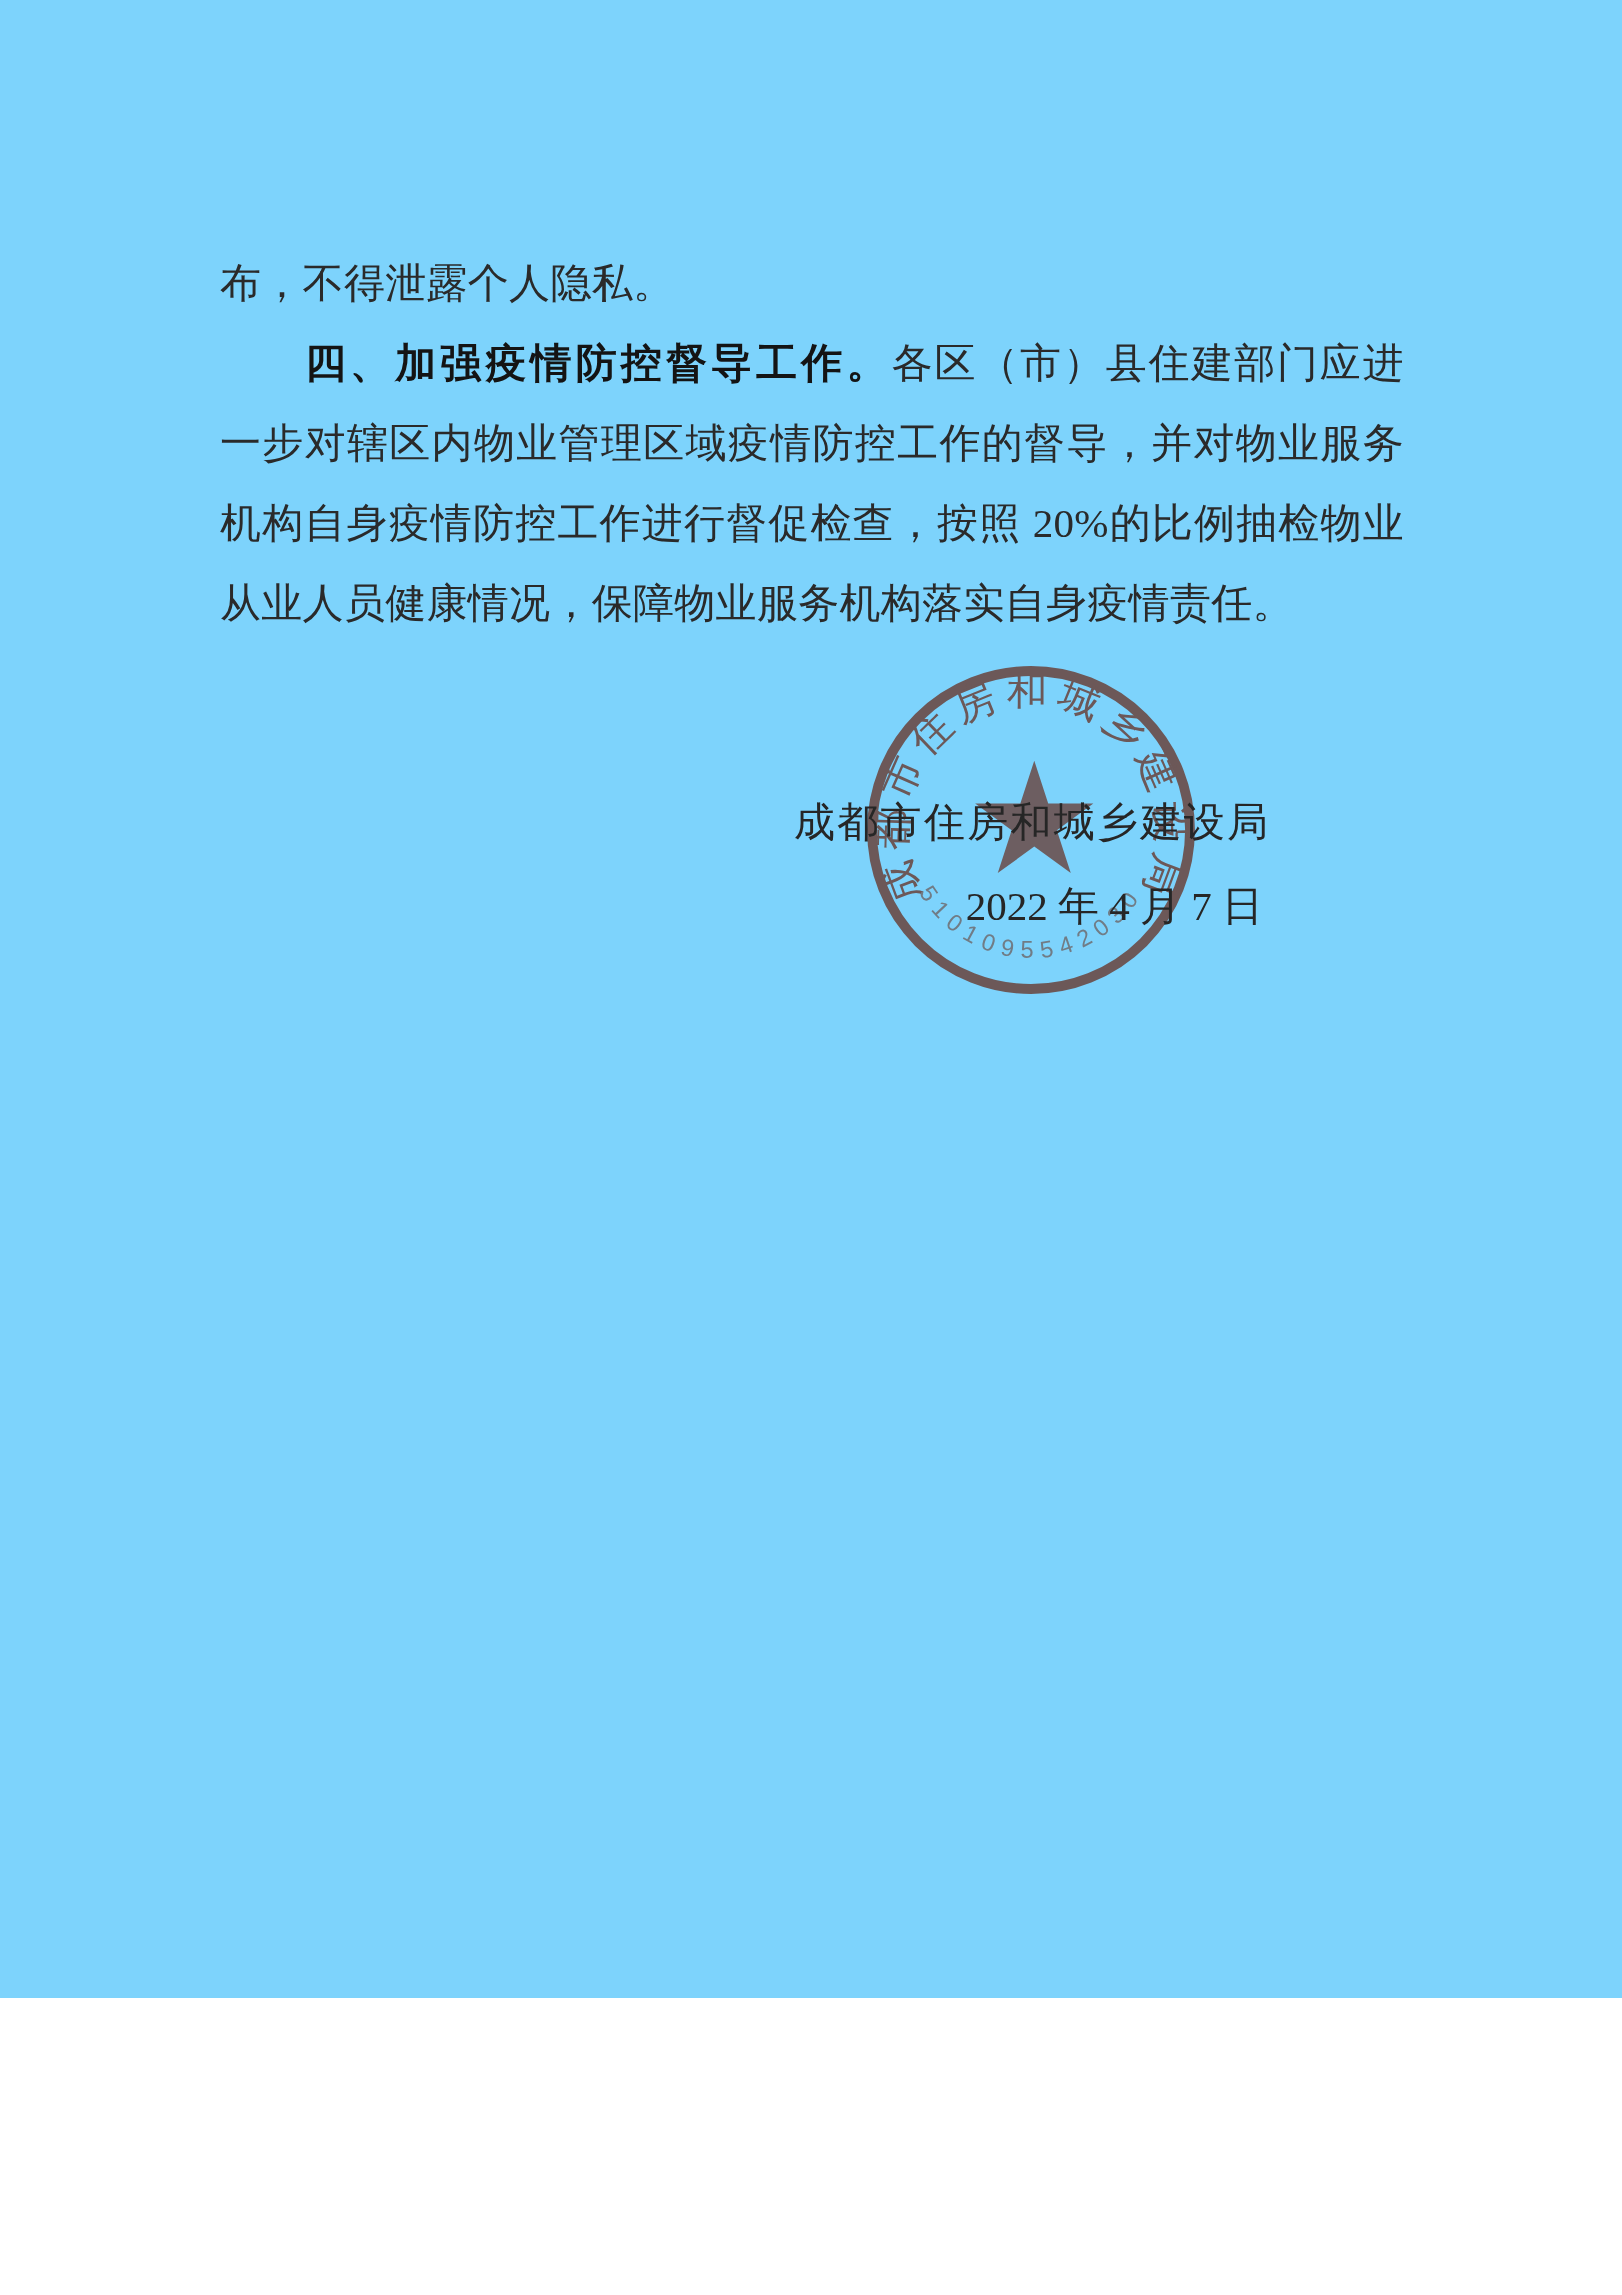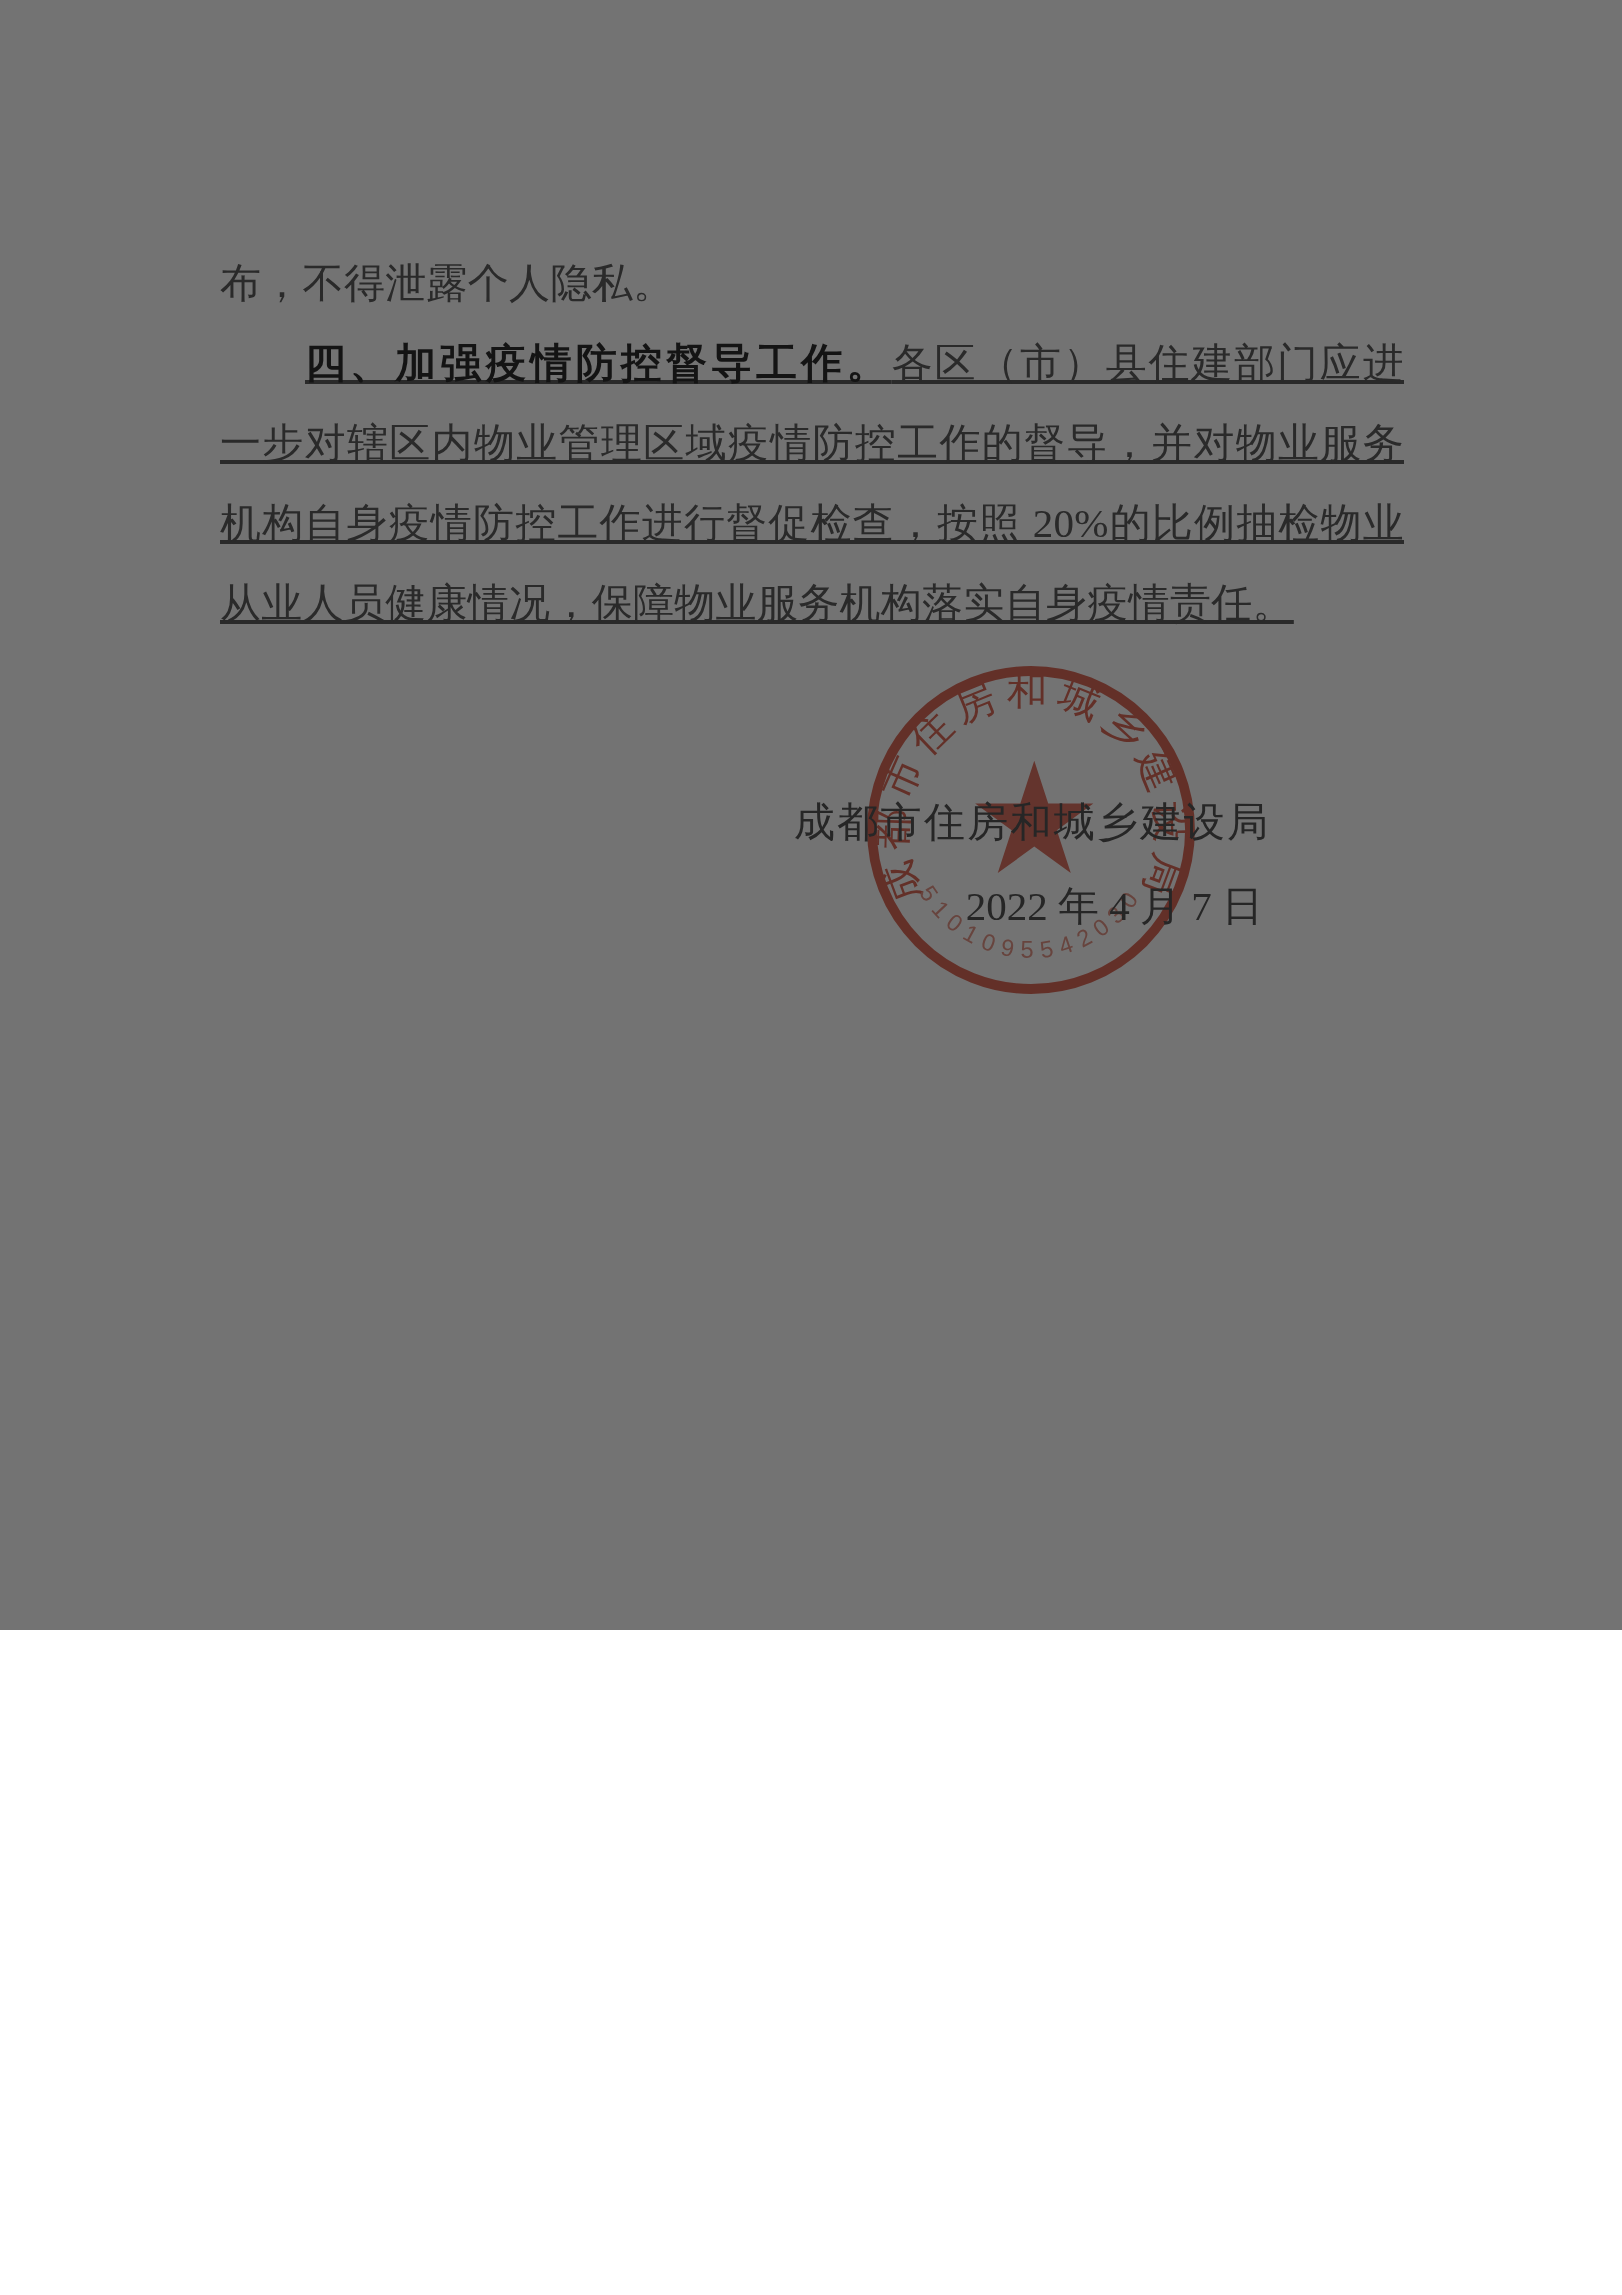"布，不得泄露个人隐私。" .page { background: #737373 -> #7dd3fc; height: 1630px -> 1998px }
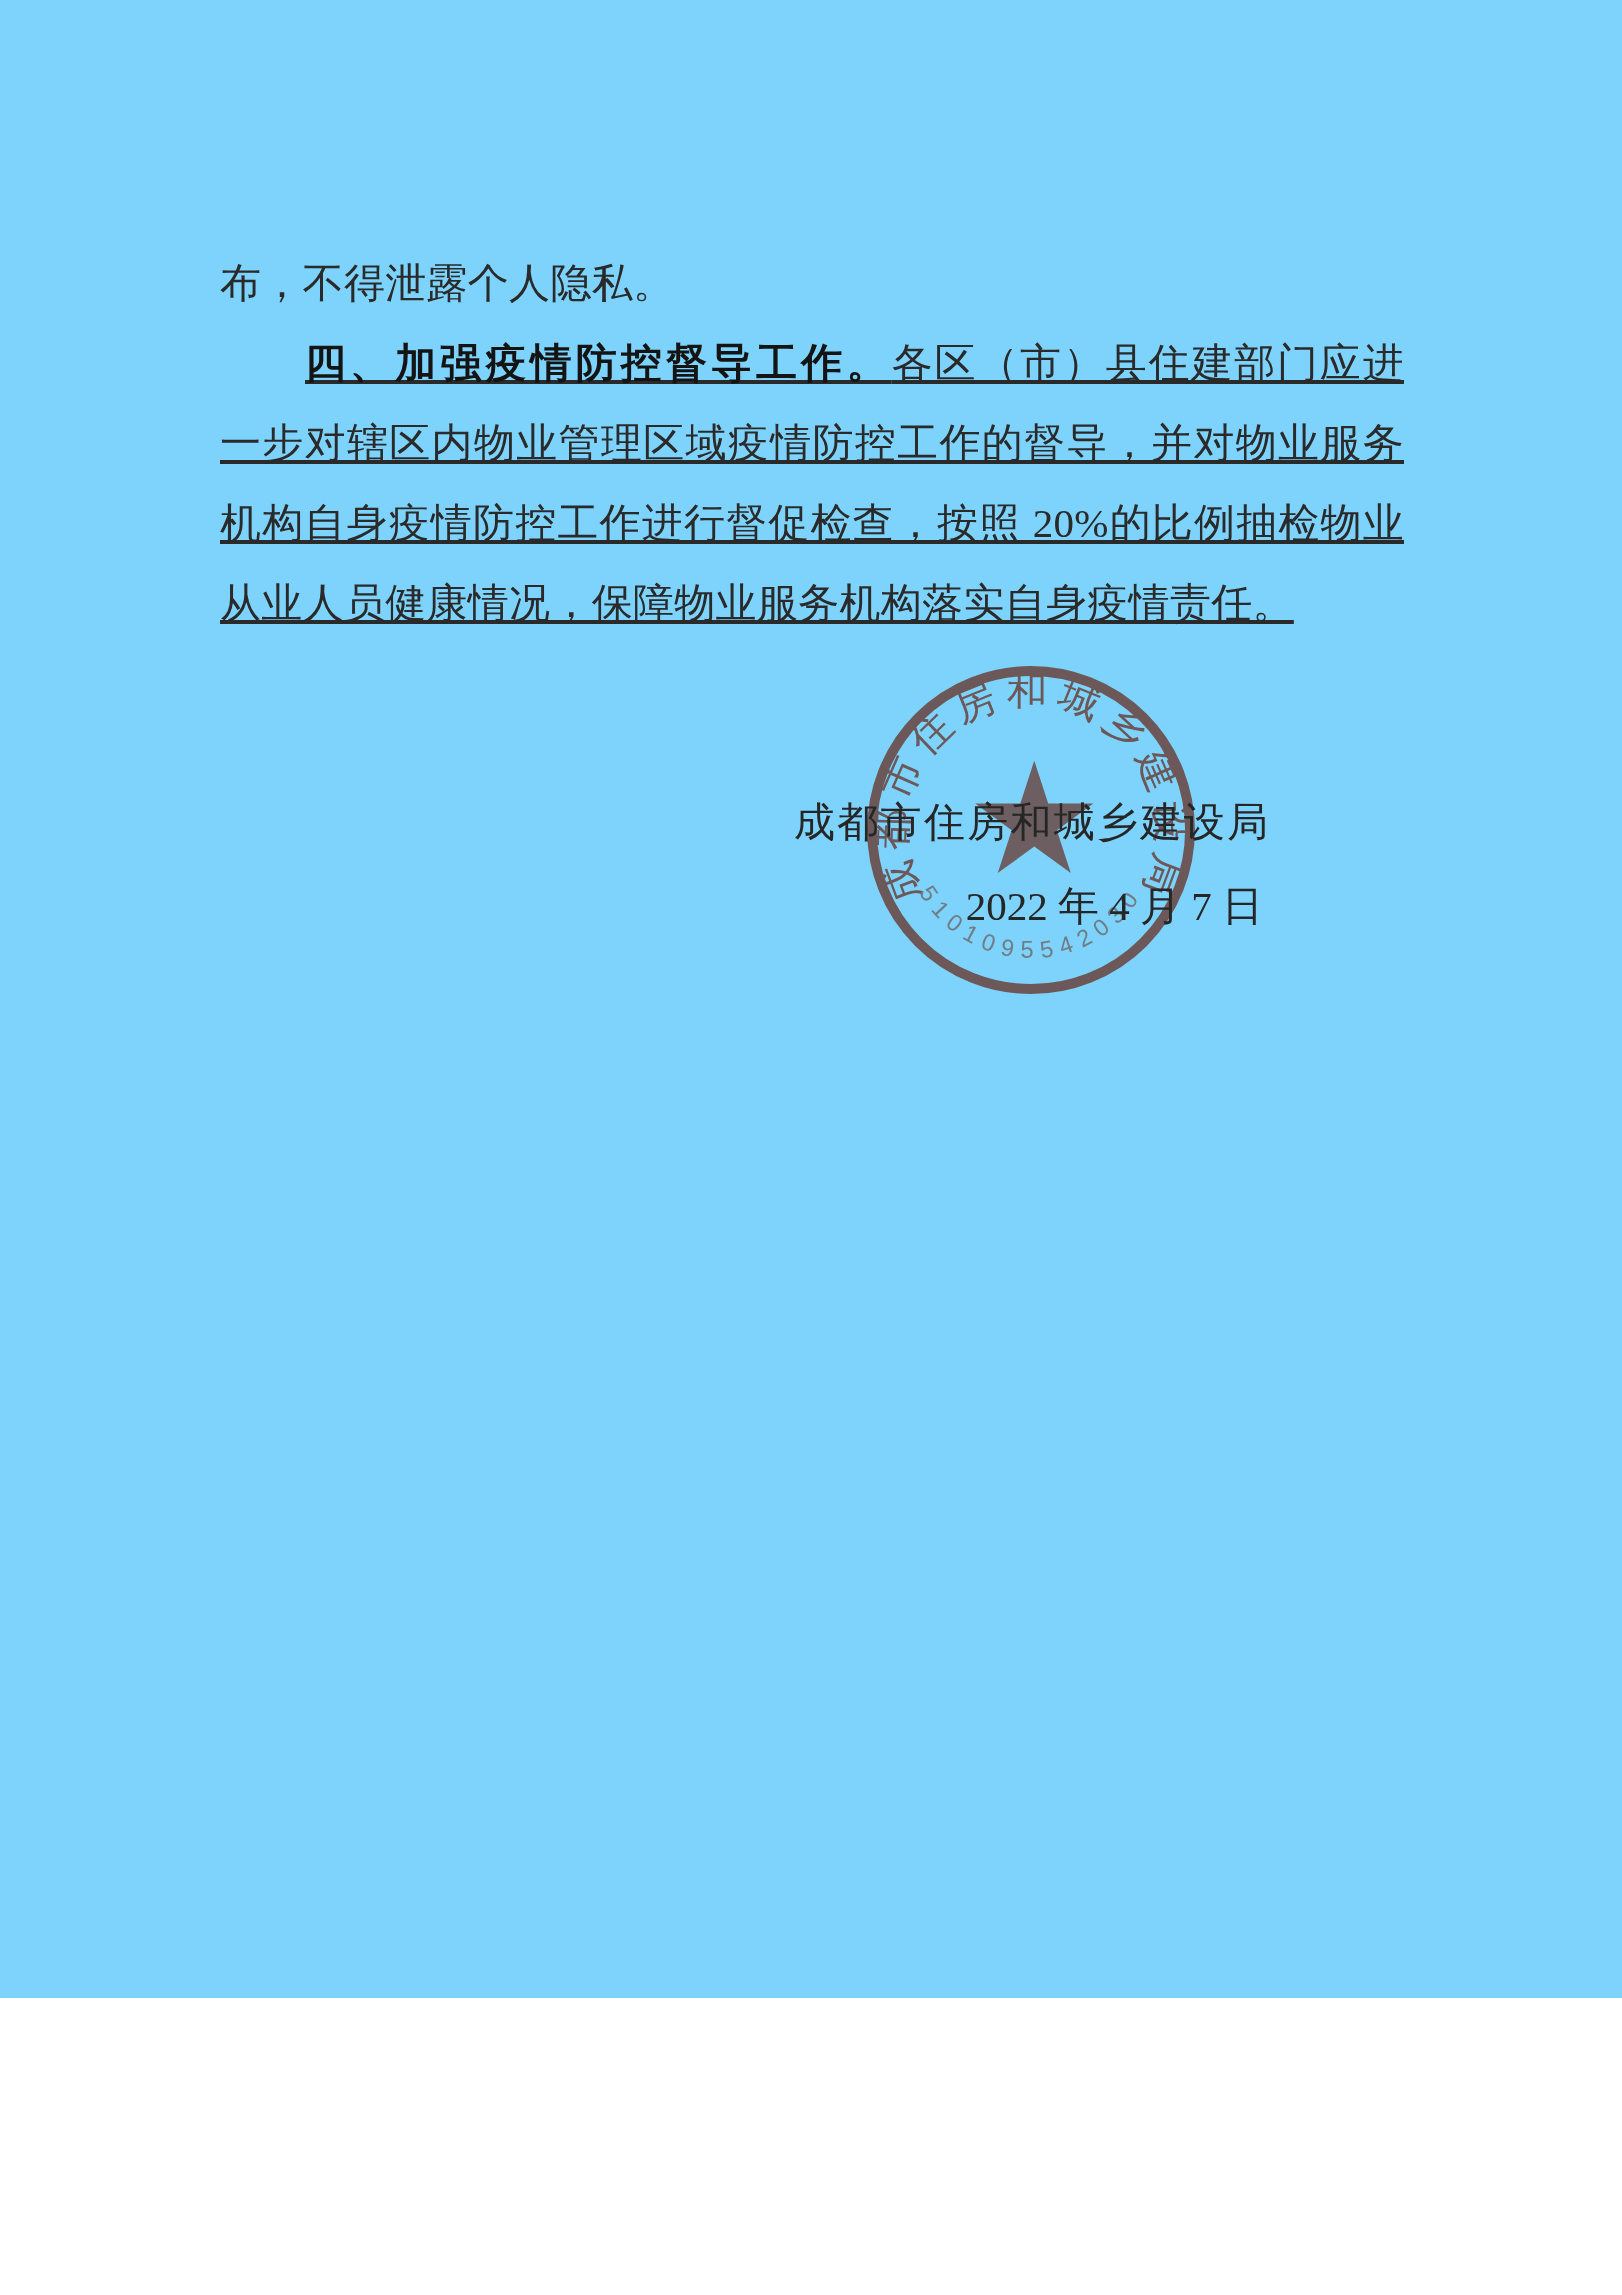"四、加强疫情防控督导工作。各区（市）县住建部门应进一步对辖区内物业管理区域疫情防" .para { text-decoration: underline -> none }
